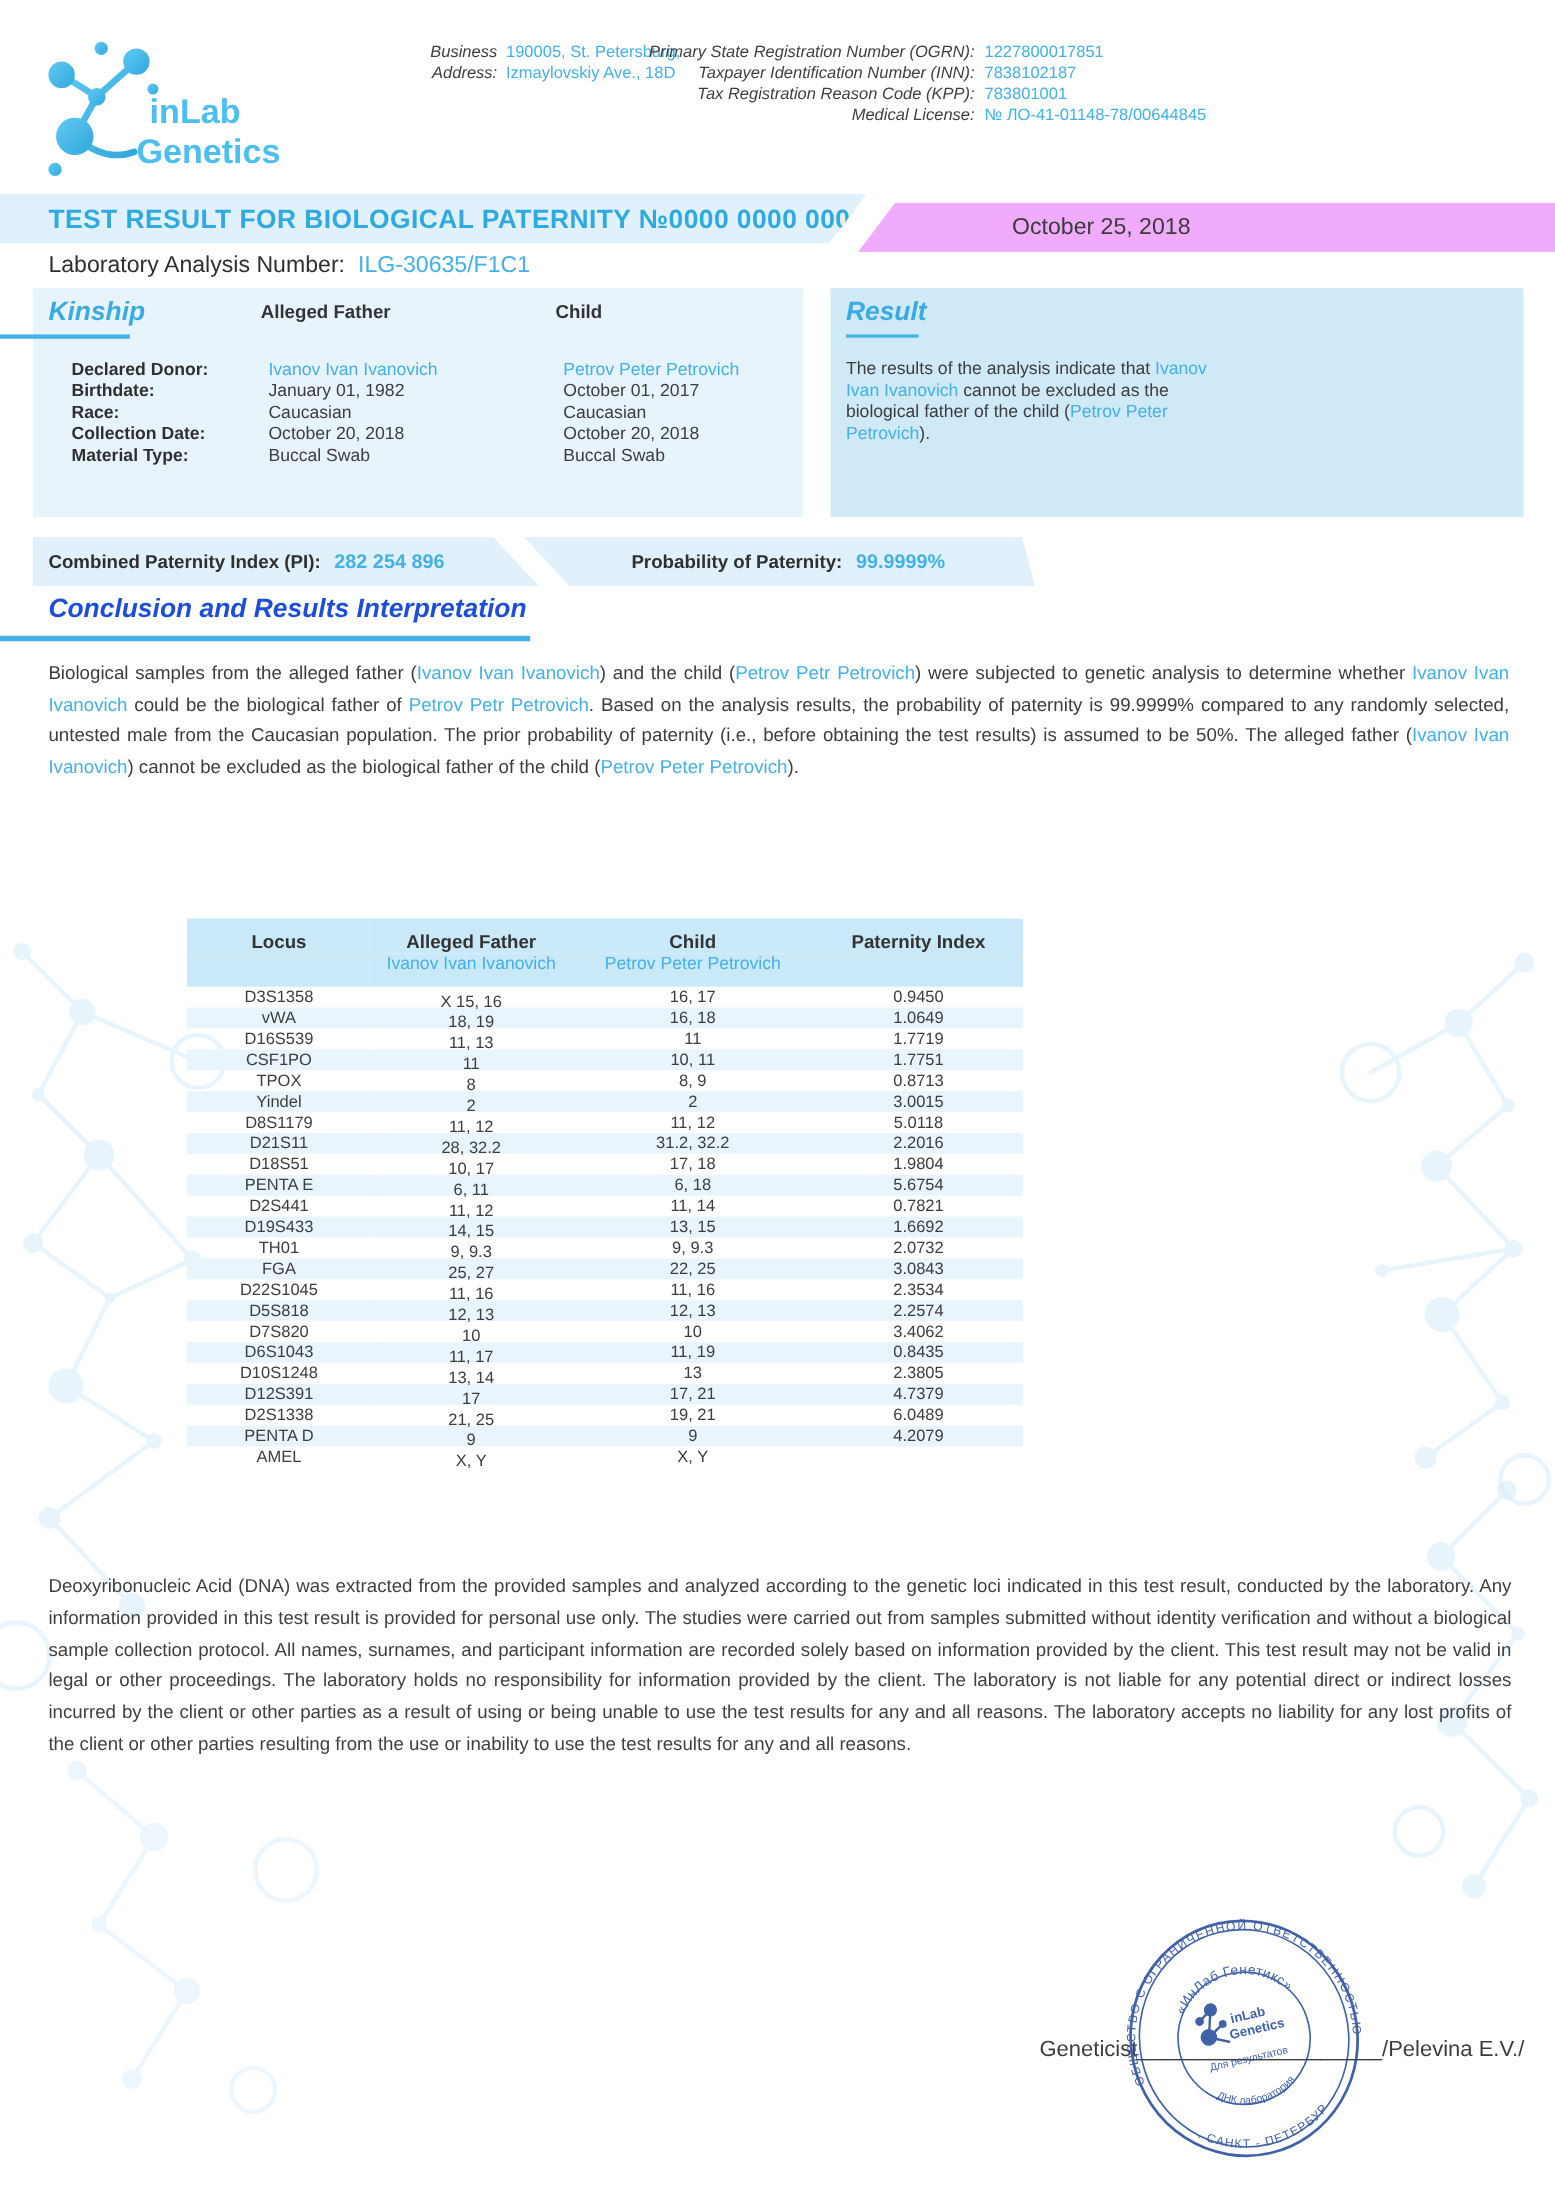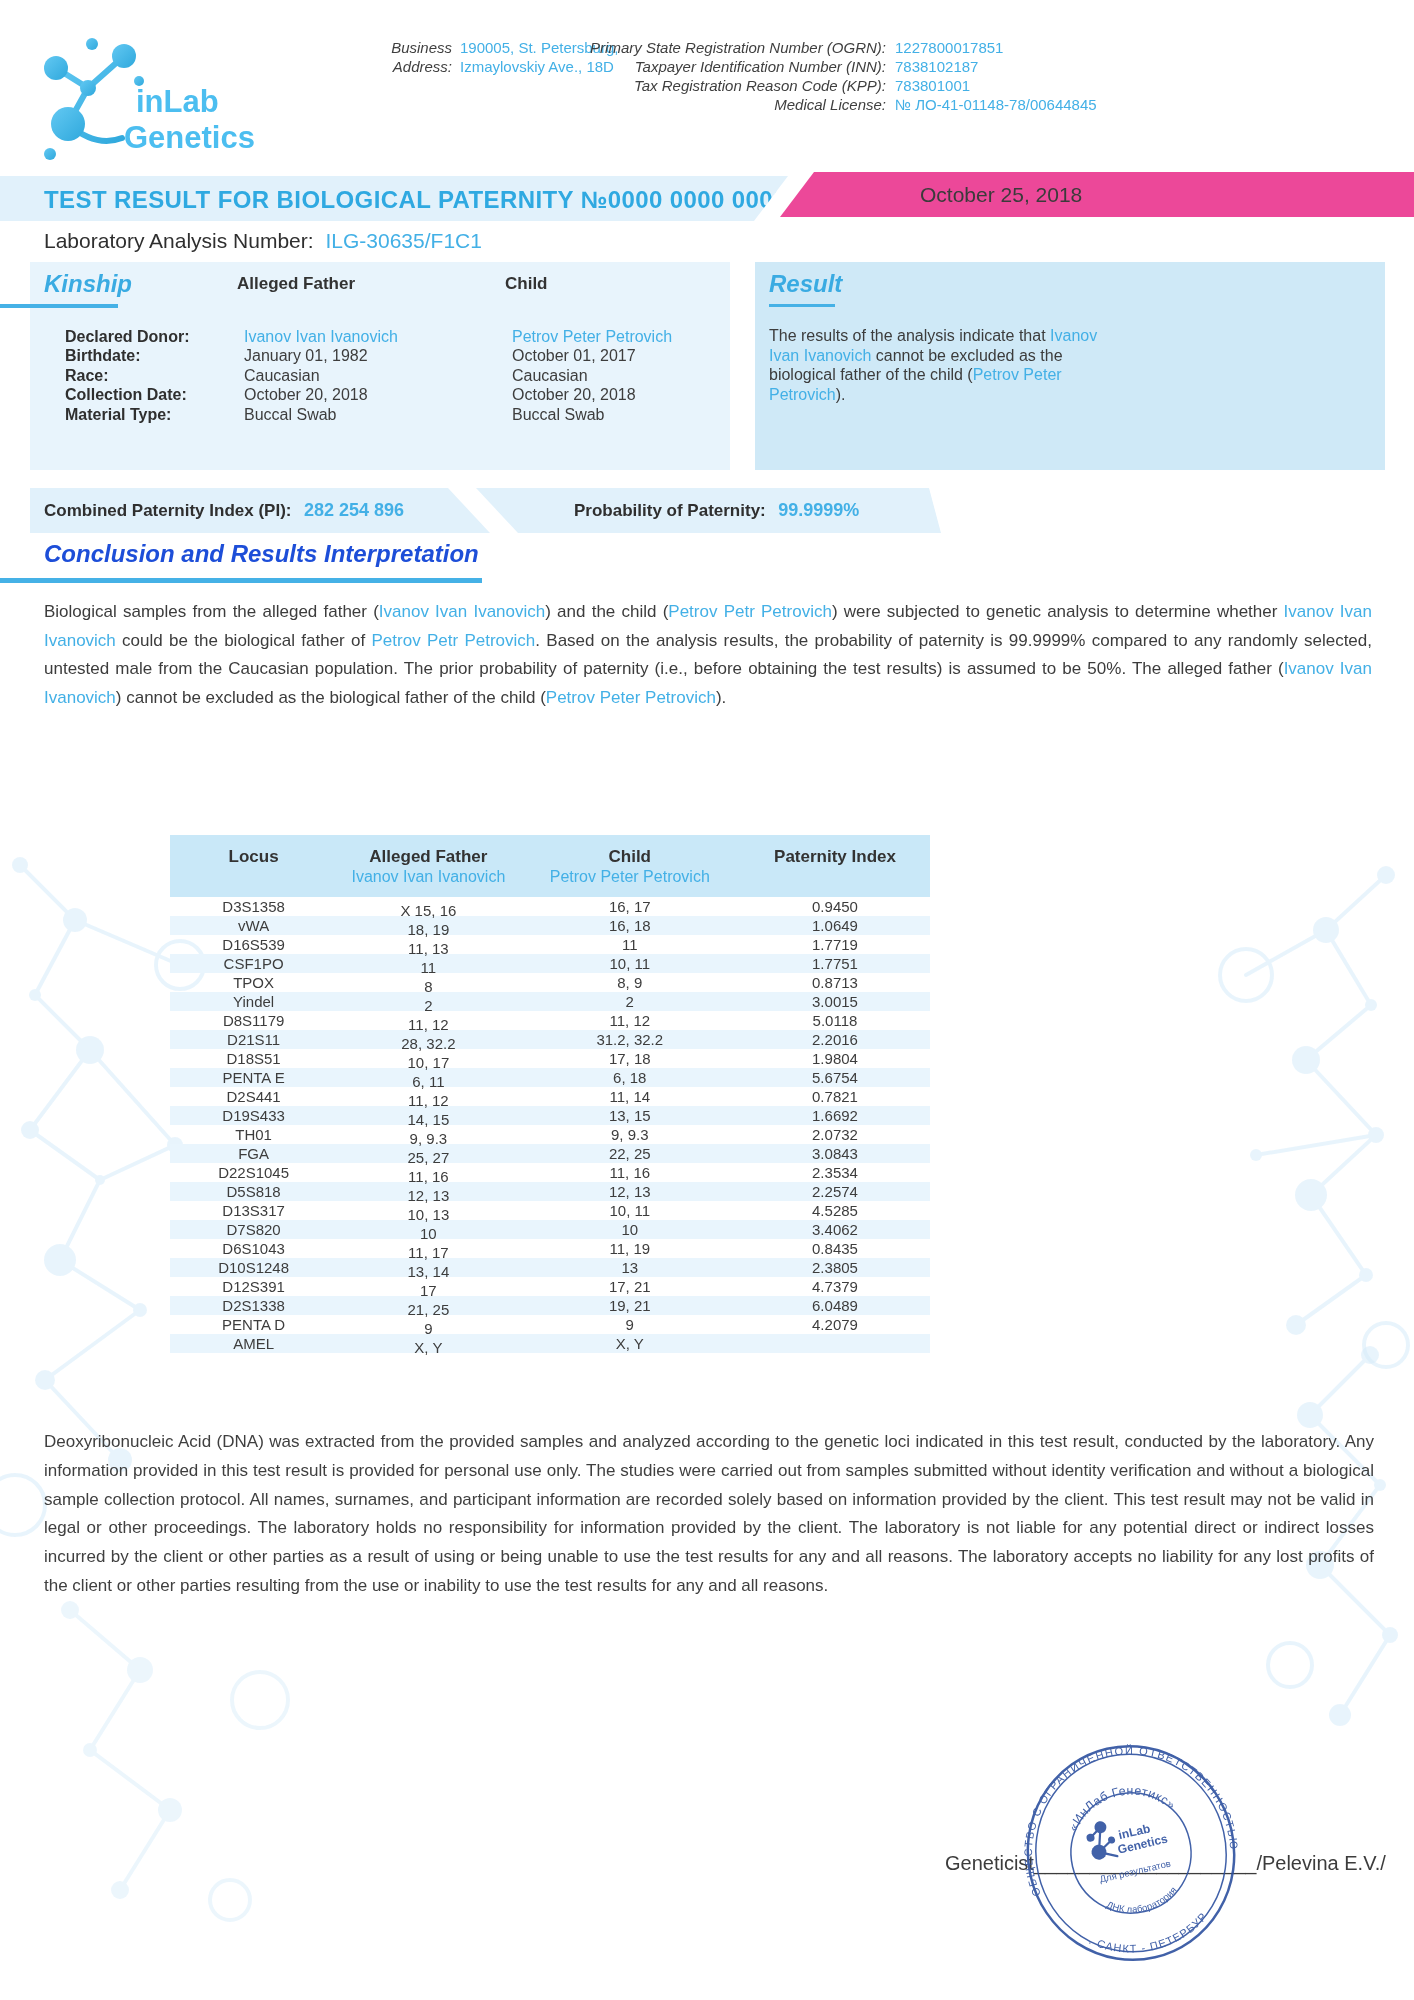"October 25, 2018" #band-right { background: #ec4899 -> #f0abfc; top: 172px -> 184px }
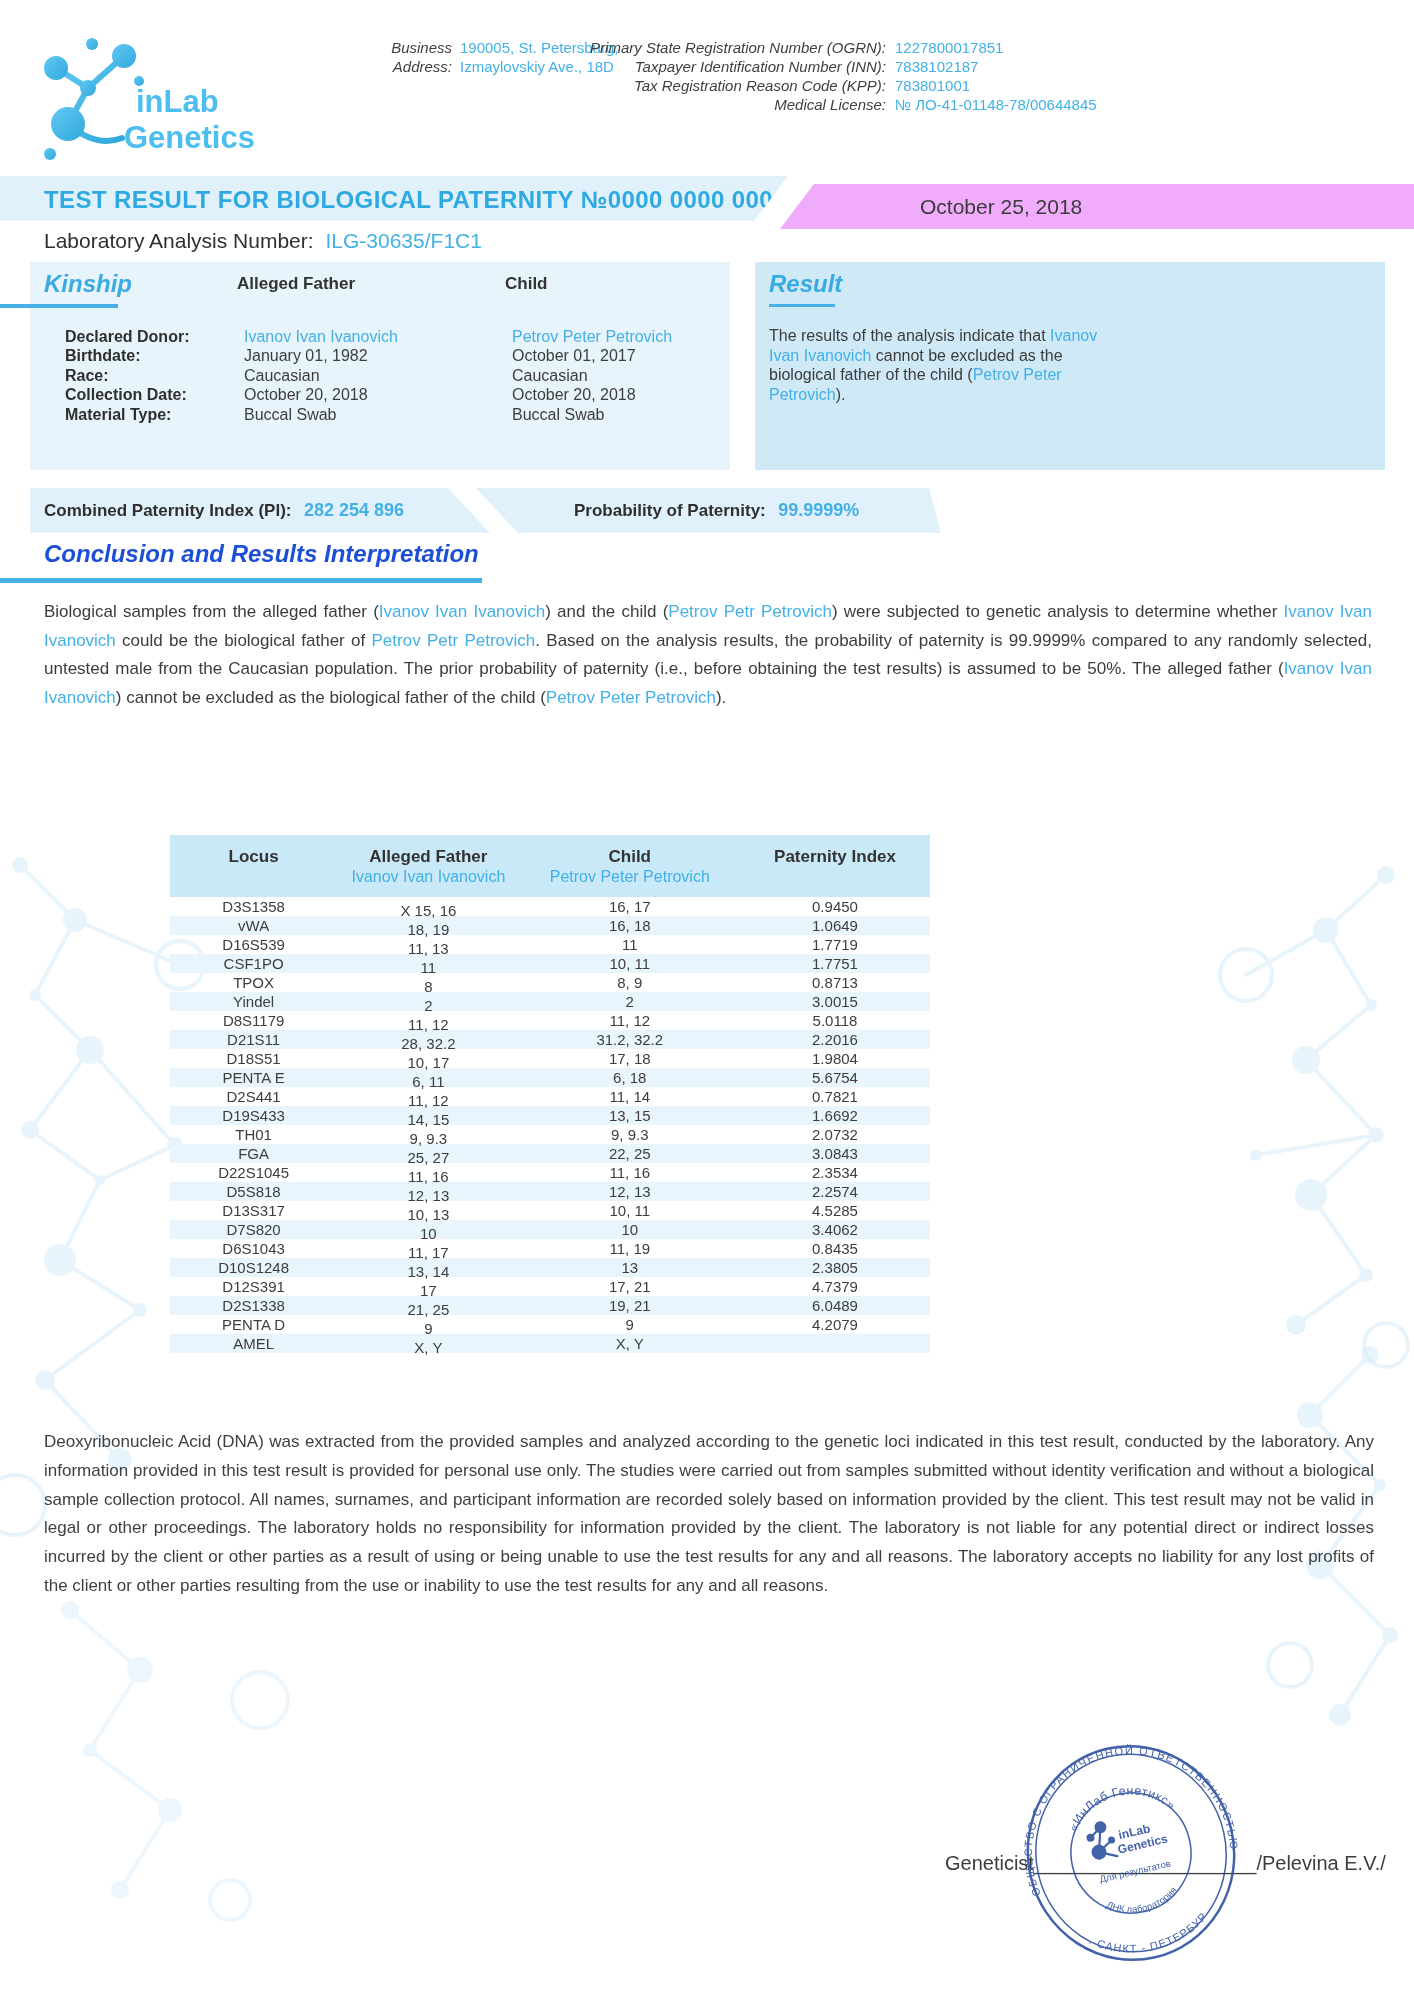"D13S317" tr { html: <tr> <td>D13S317</td> <td><span>10, 13</span></td> <td>10, 11</td> <td>4.5285</td> </tr> -> none }
